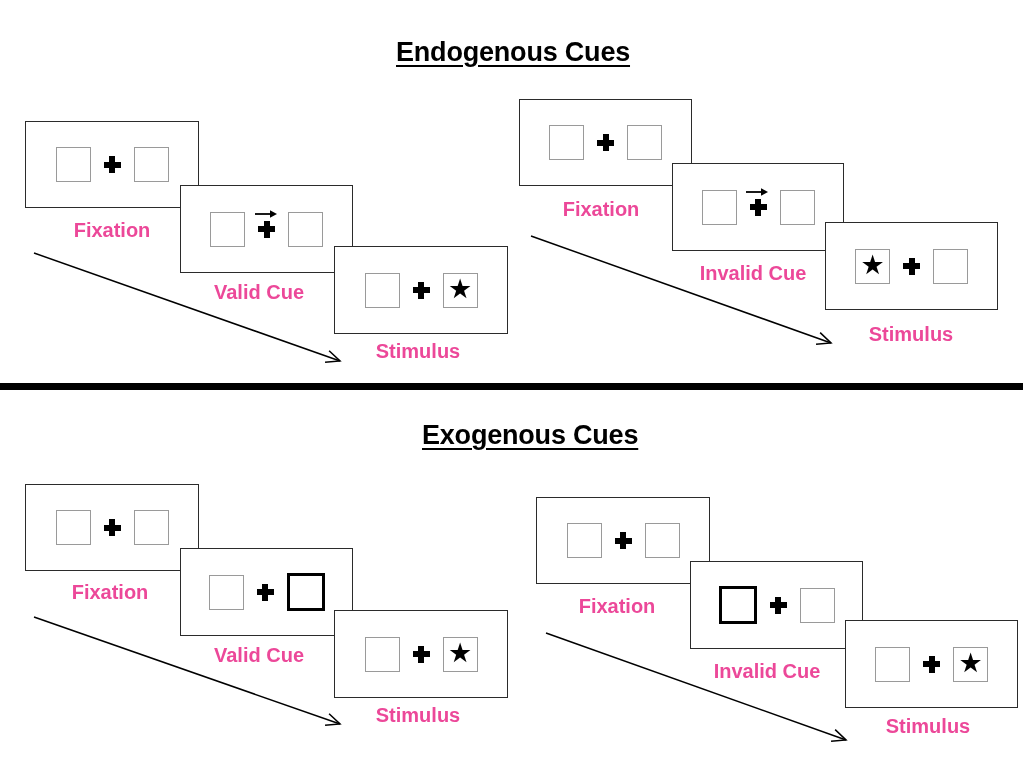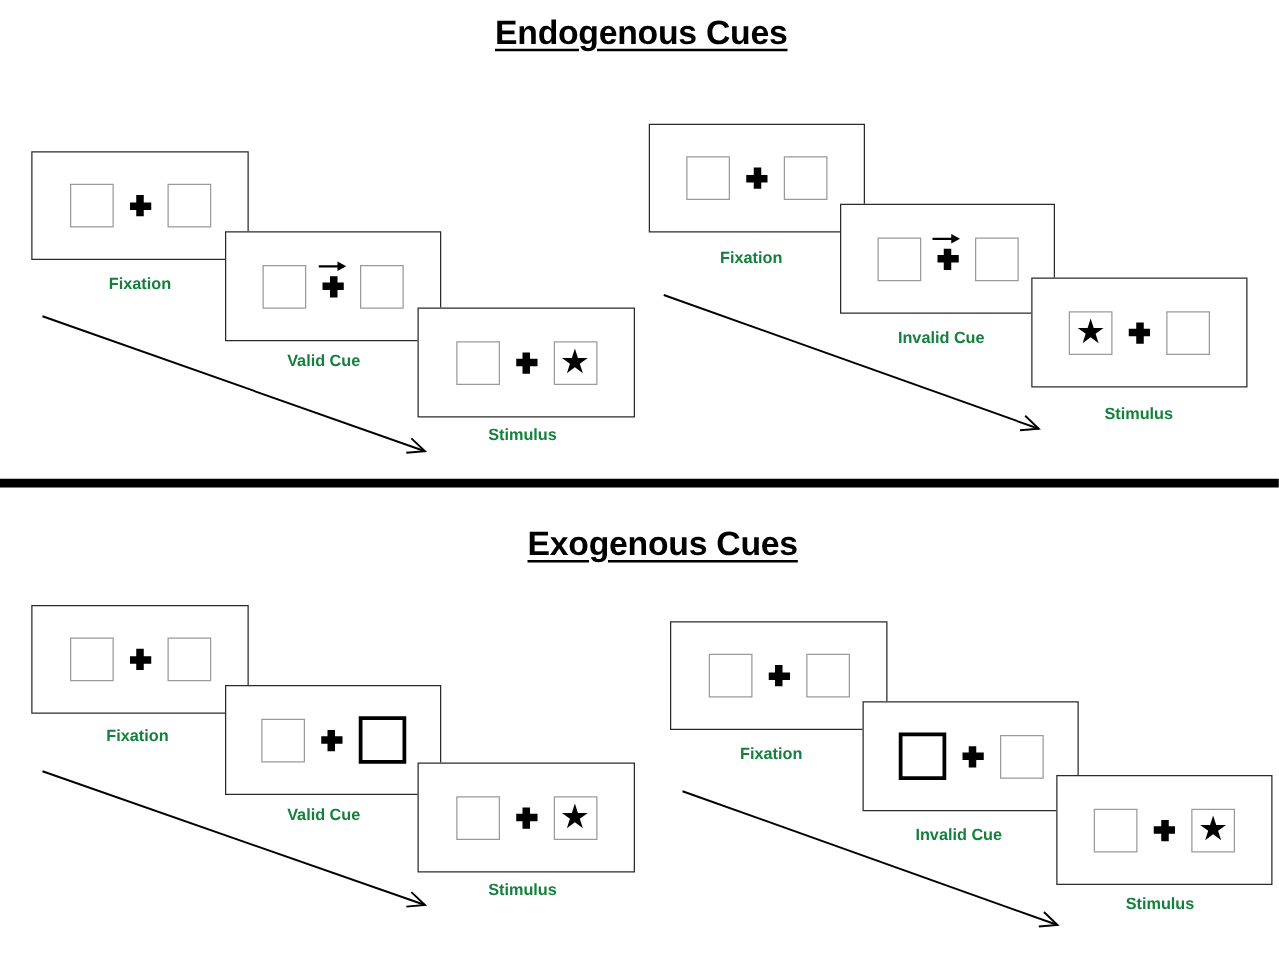"Endogenous Cues" div.section-title { top: 11px -> 37px }
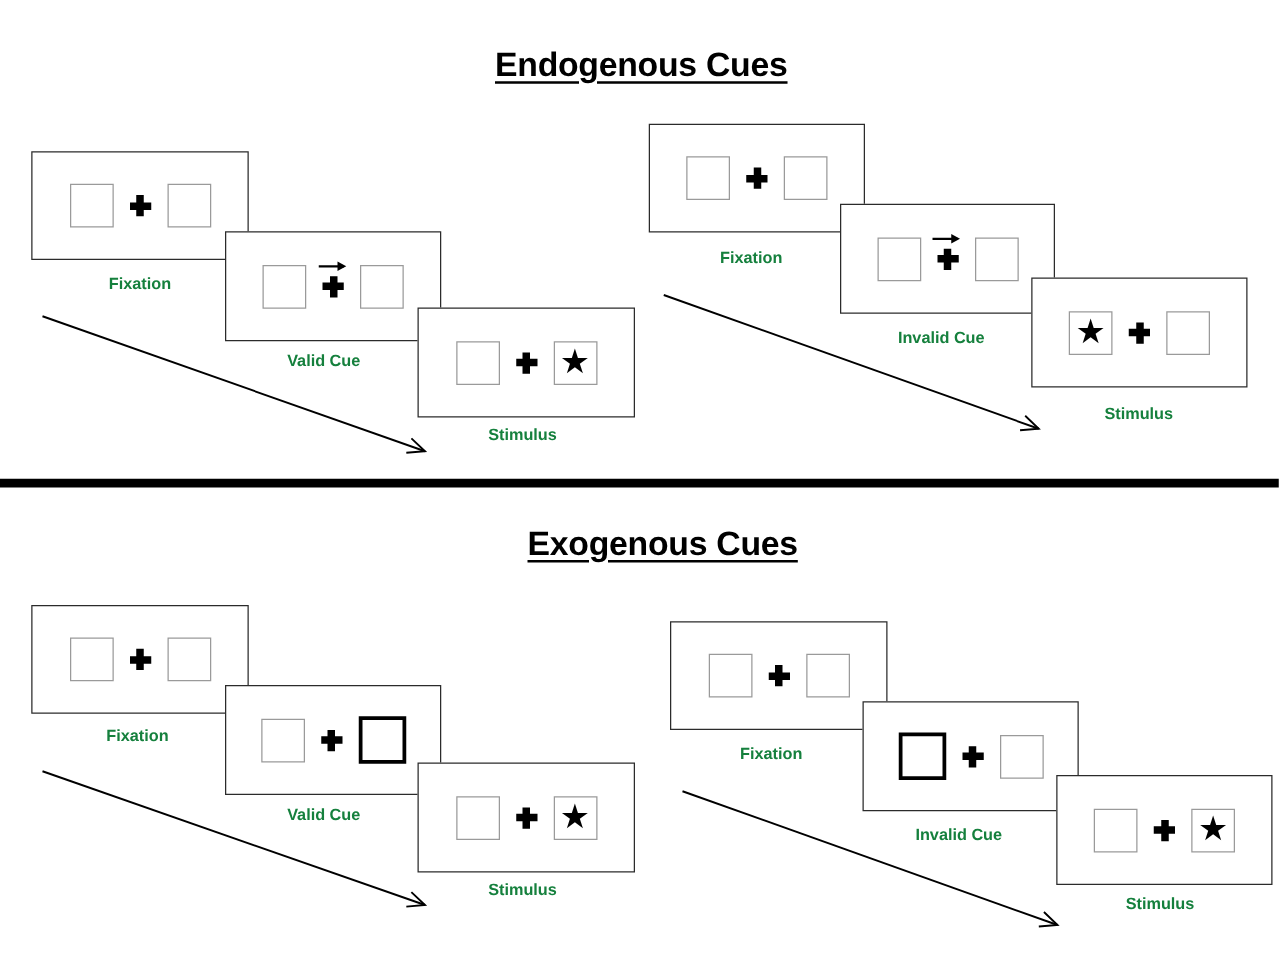"Fixation" .caption { color: #15803d -> #ec4899; font-size: 13px -> 20px }
